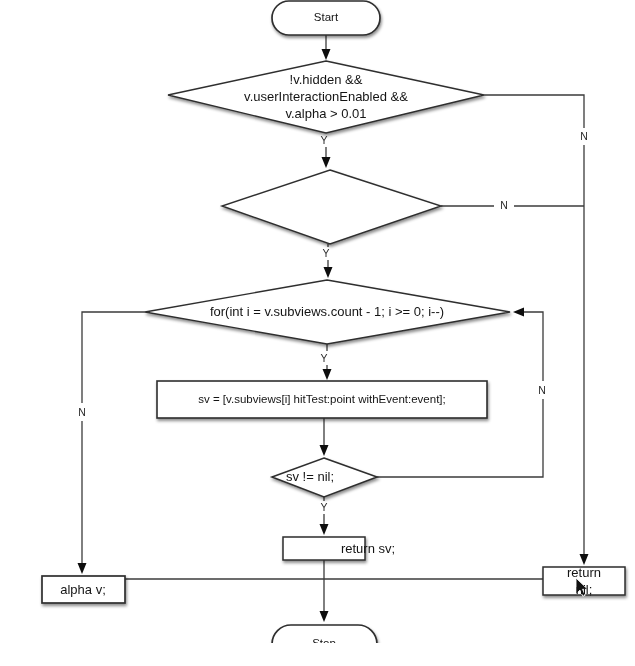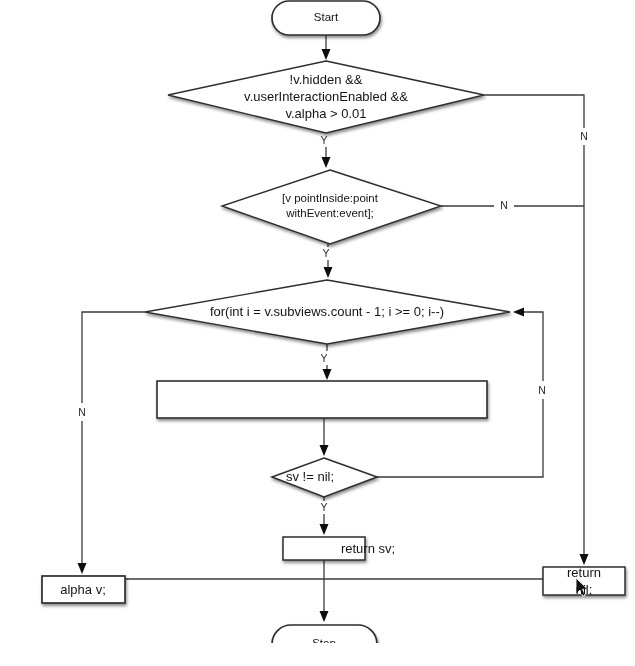"[v pointInside:point" div.lbl { html: <div>[v pointInside:point withEvent:event];</div> -> none }
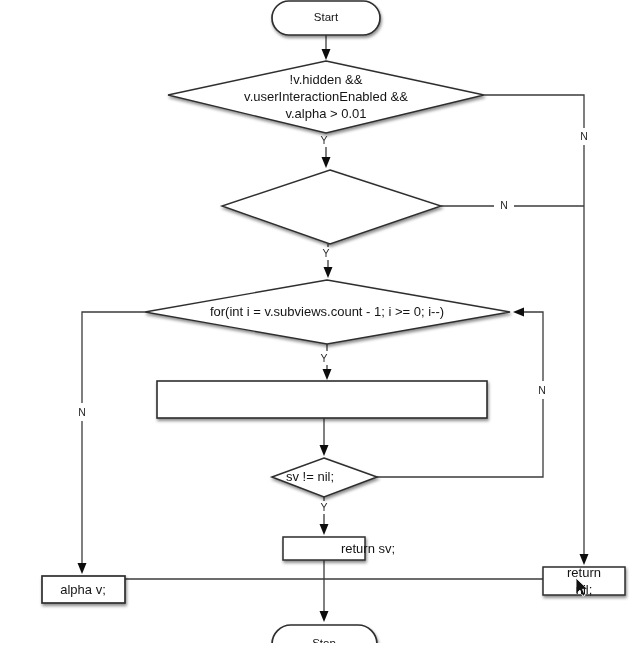"sv = [v.subviews[i] hitTest:point" div.lbl { html: none -> <div>sv = [v.subviews[i] hitTest:point withEvent:event];</div> }
